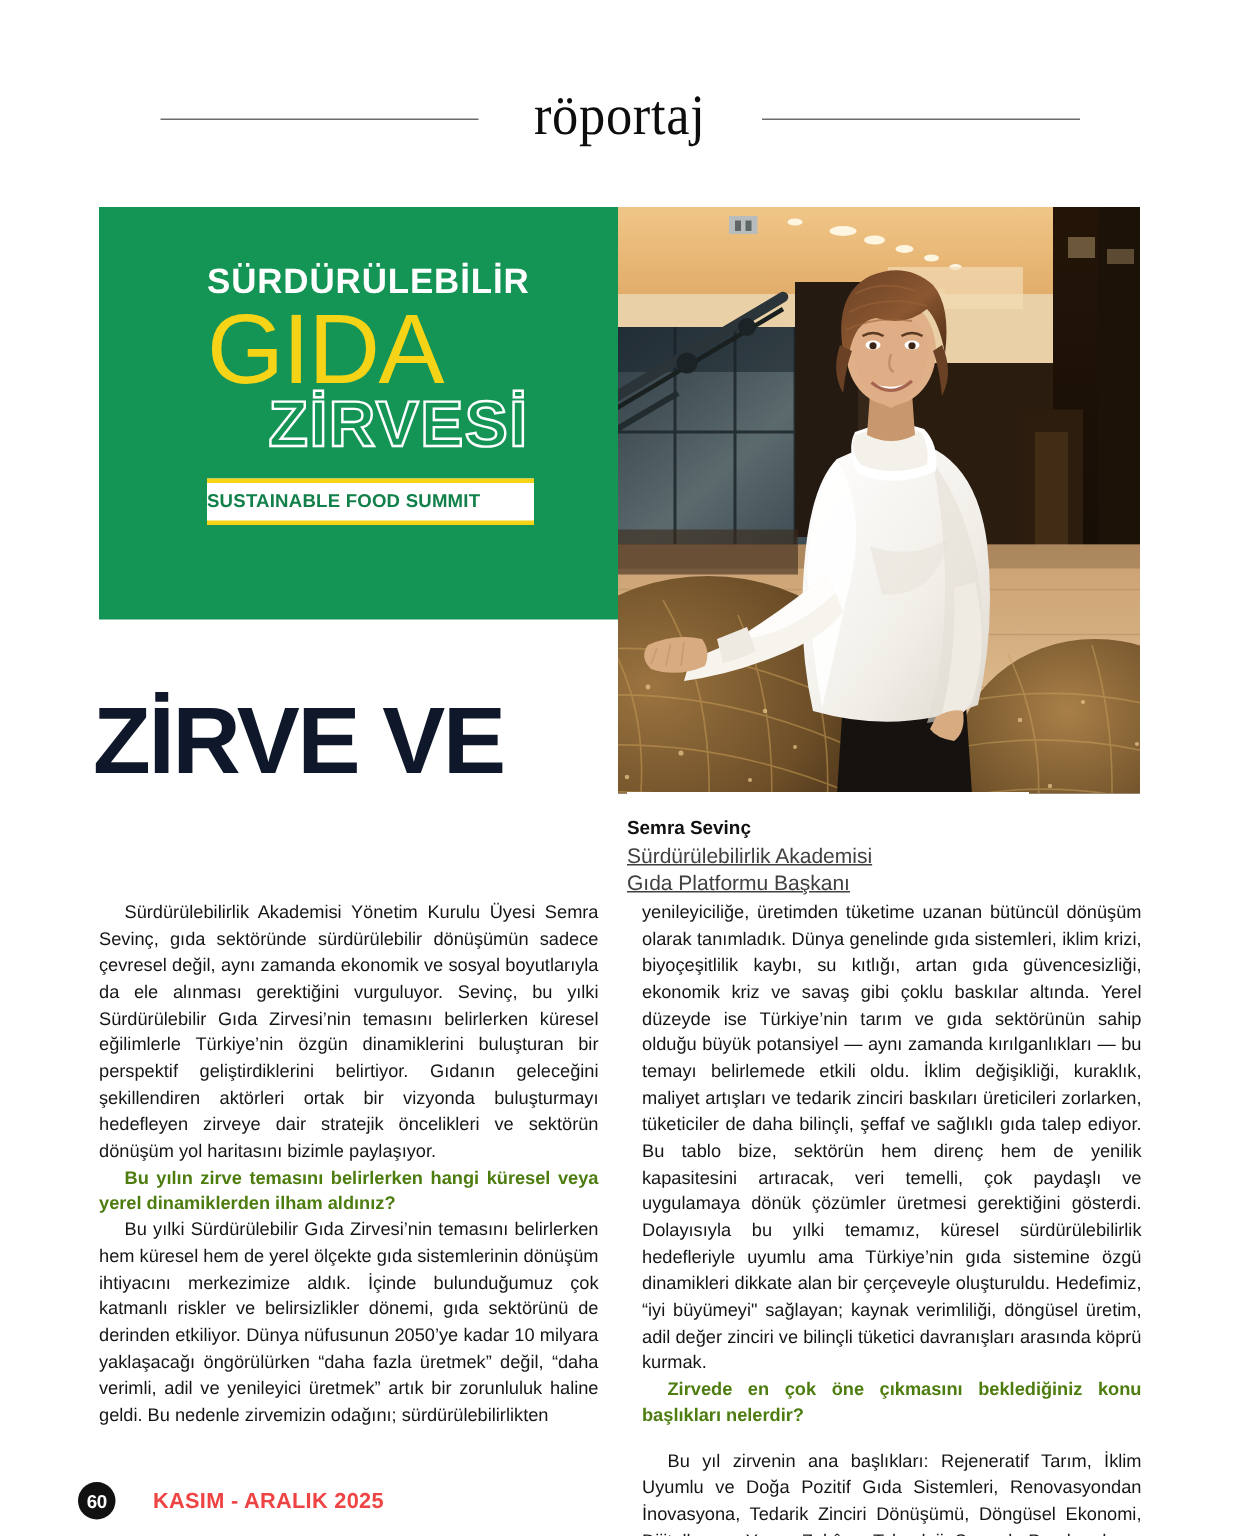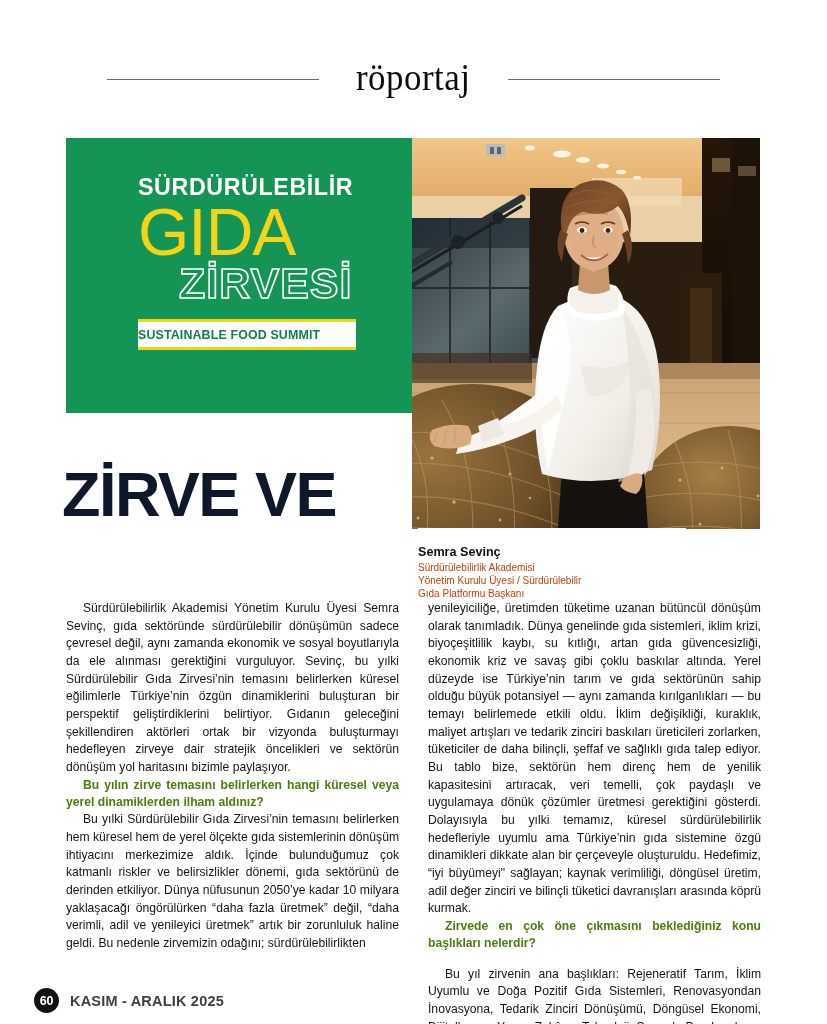"Sürdürülebilirlik Akademisi" .caption-role { color: #c2410c -> #404040; font-size: 10px -> 14px; text-decoration: none -> underline }
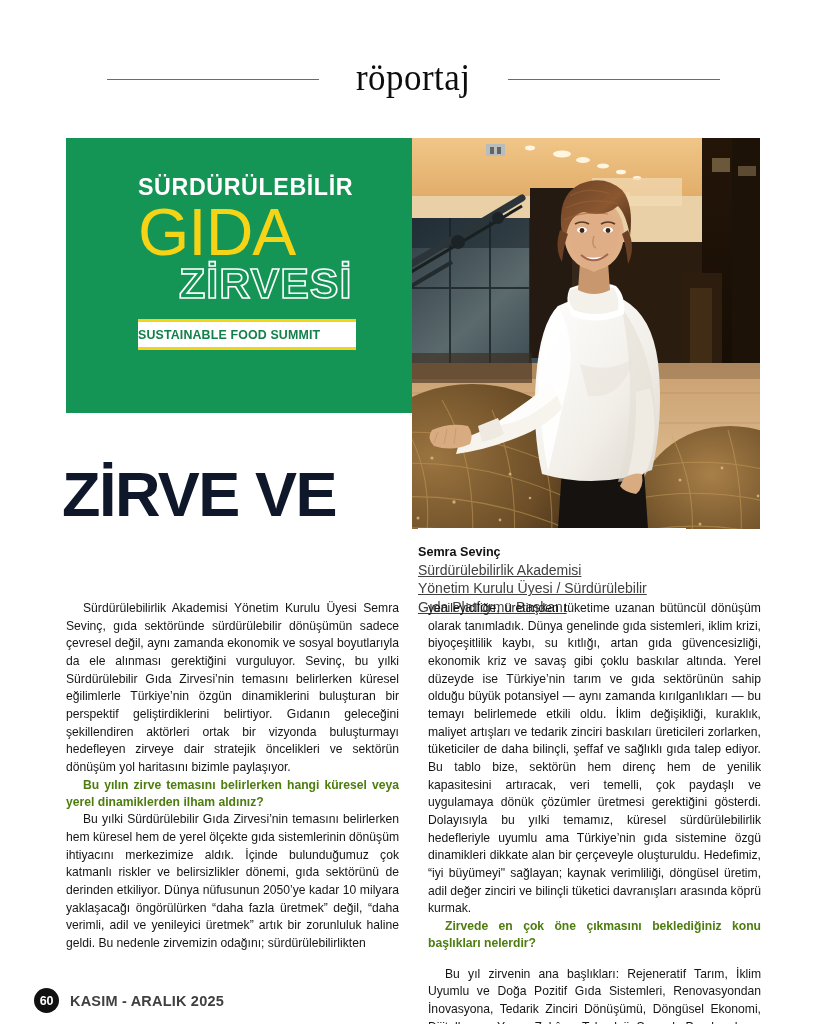"Yönetim Kurulu Üyesi / Sürdürülebilir" div.caption-role { html: <div>Yönetim Kurulu Üyesi / Sürdürülebilir</div> -> none }
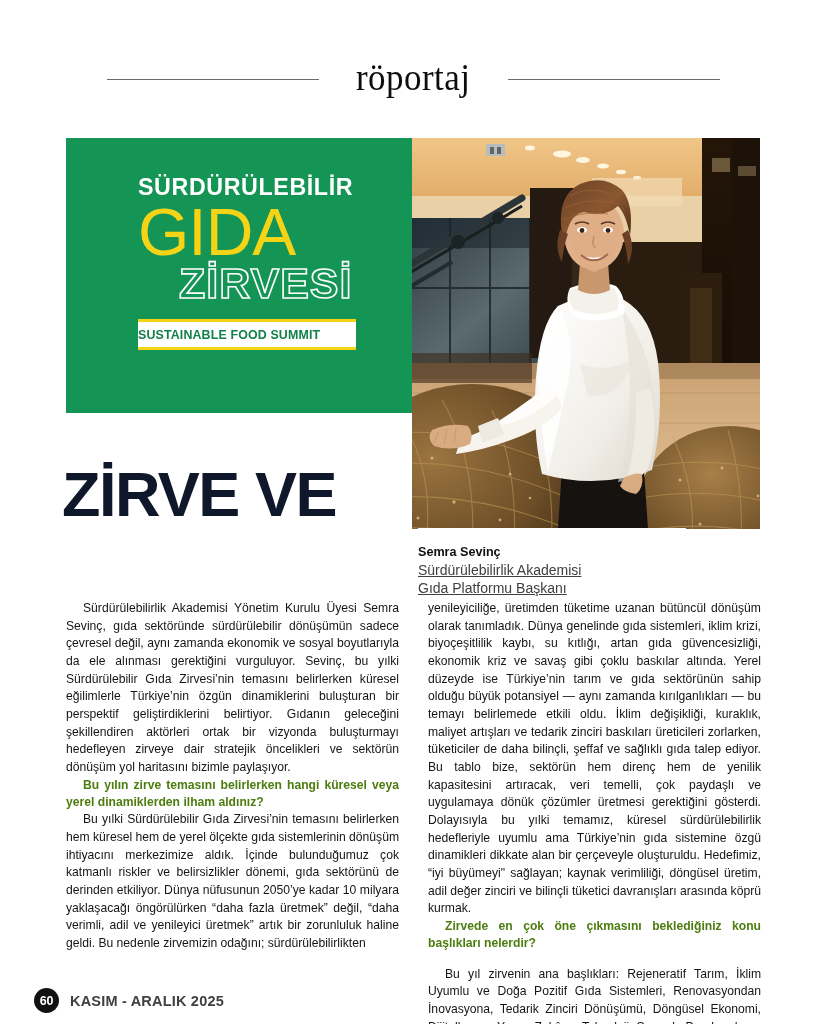"60" .footer { gap: 11px -> 25px; left: 34px -> 52px }
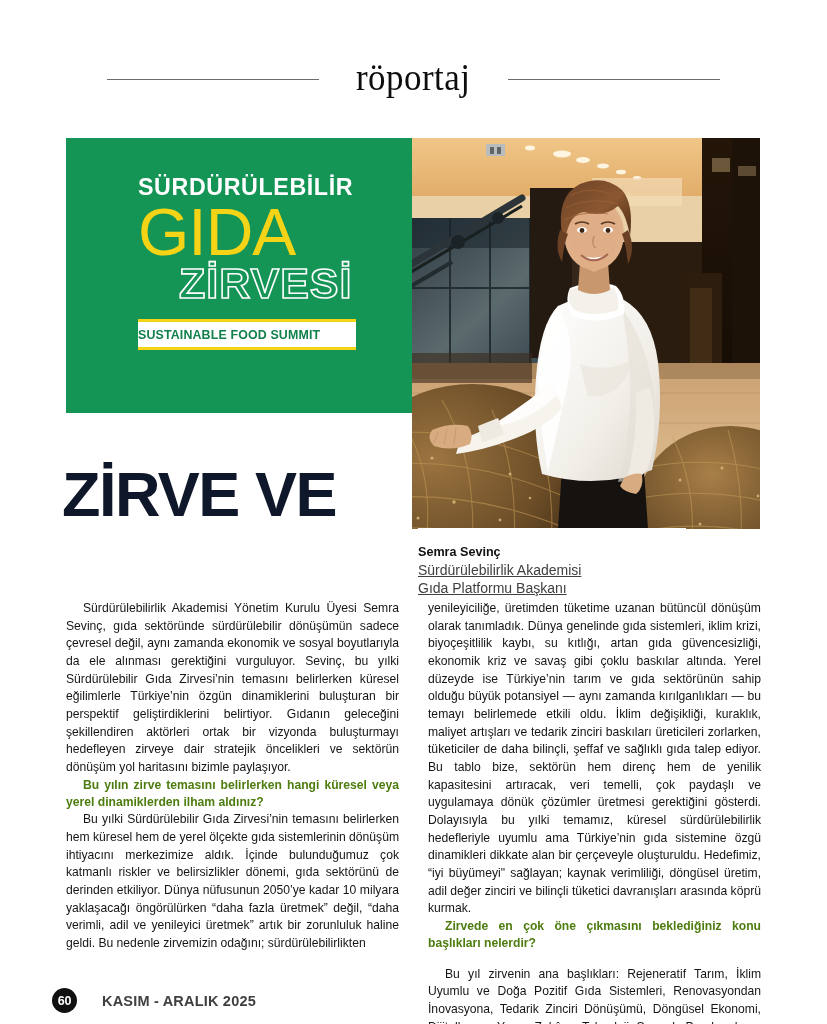"KASIM - ARALIK 2025" .issue-date { color: #404040 -> #ef4444 }
